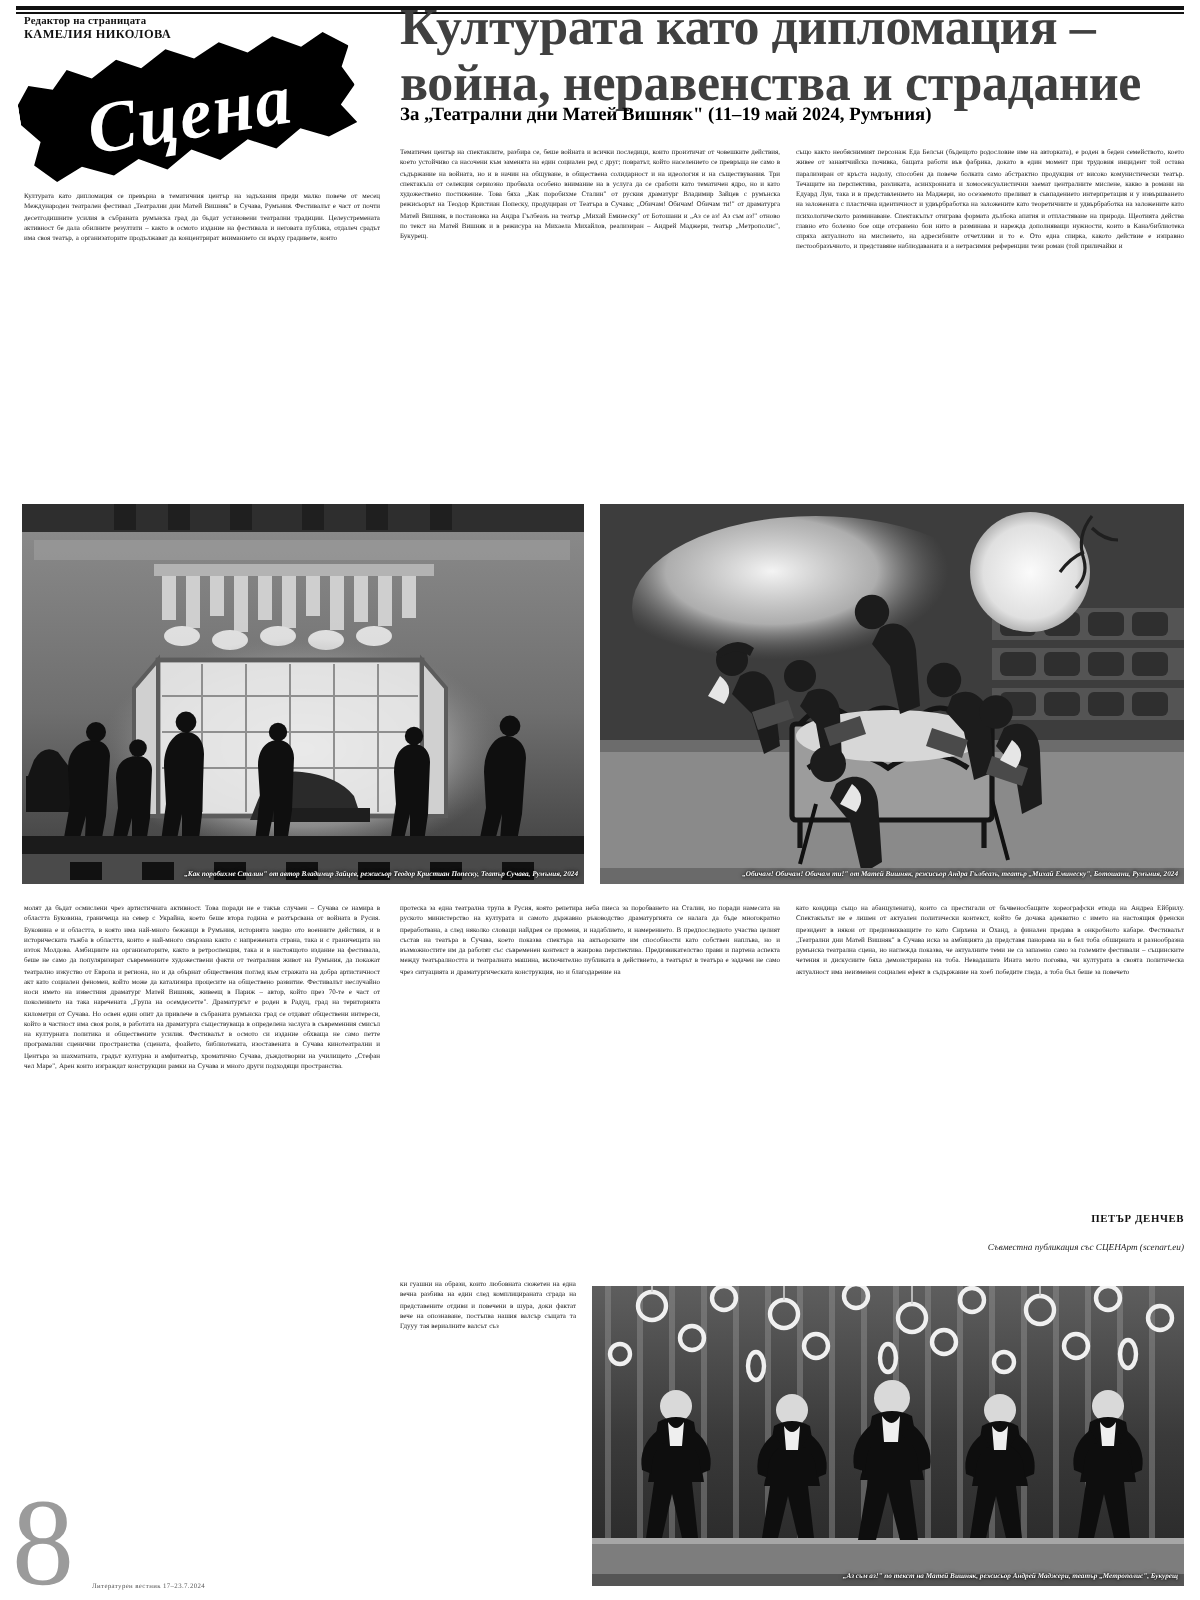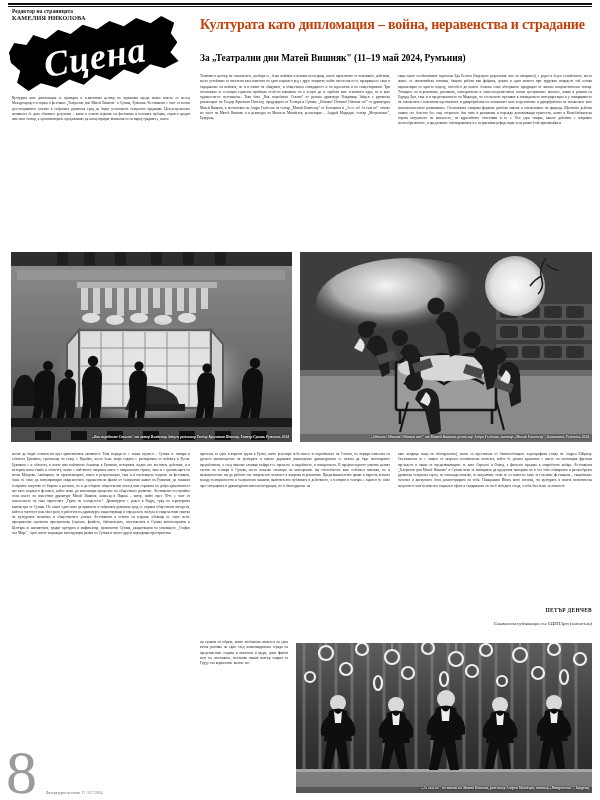"Културата като дипломация – война," .headline { color: #c2410c -> #404040; font-size: 14px -> 26px; top: 18px -> 0 }
